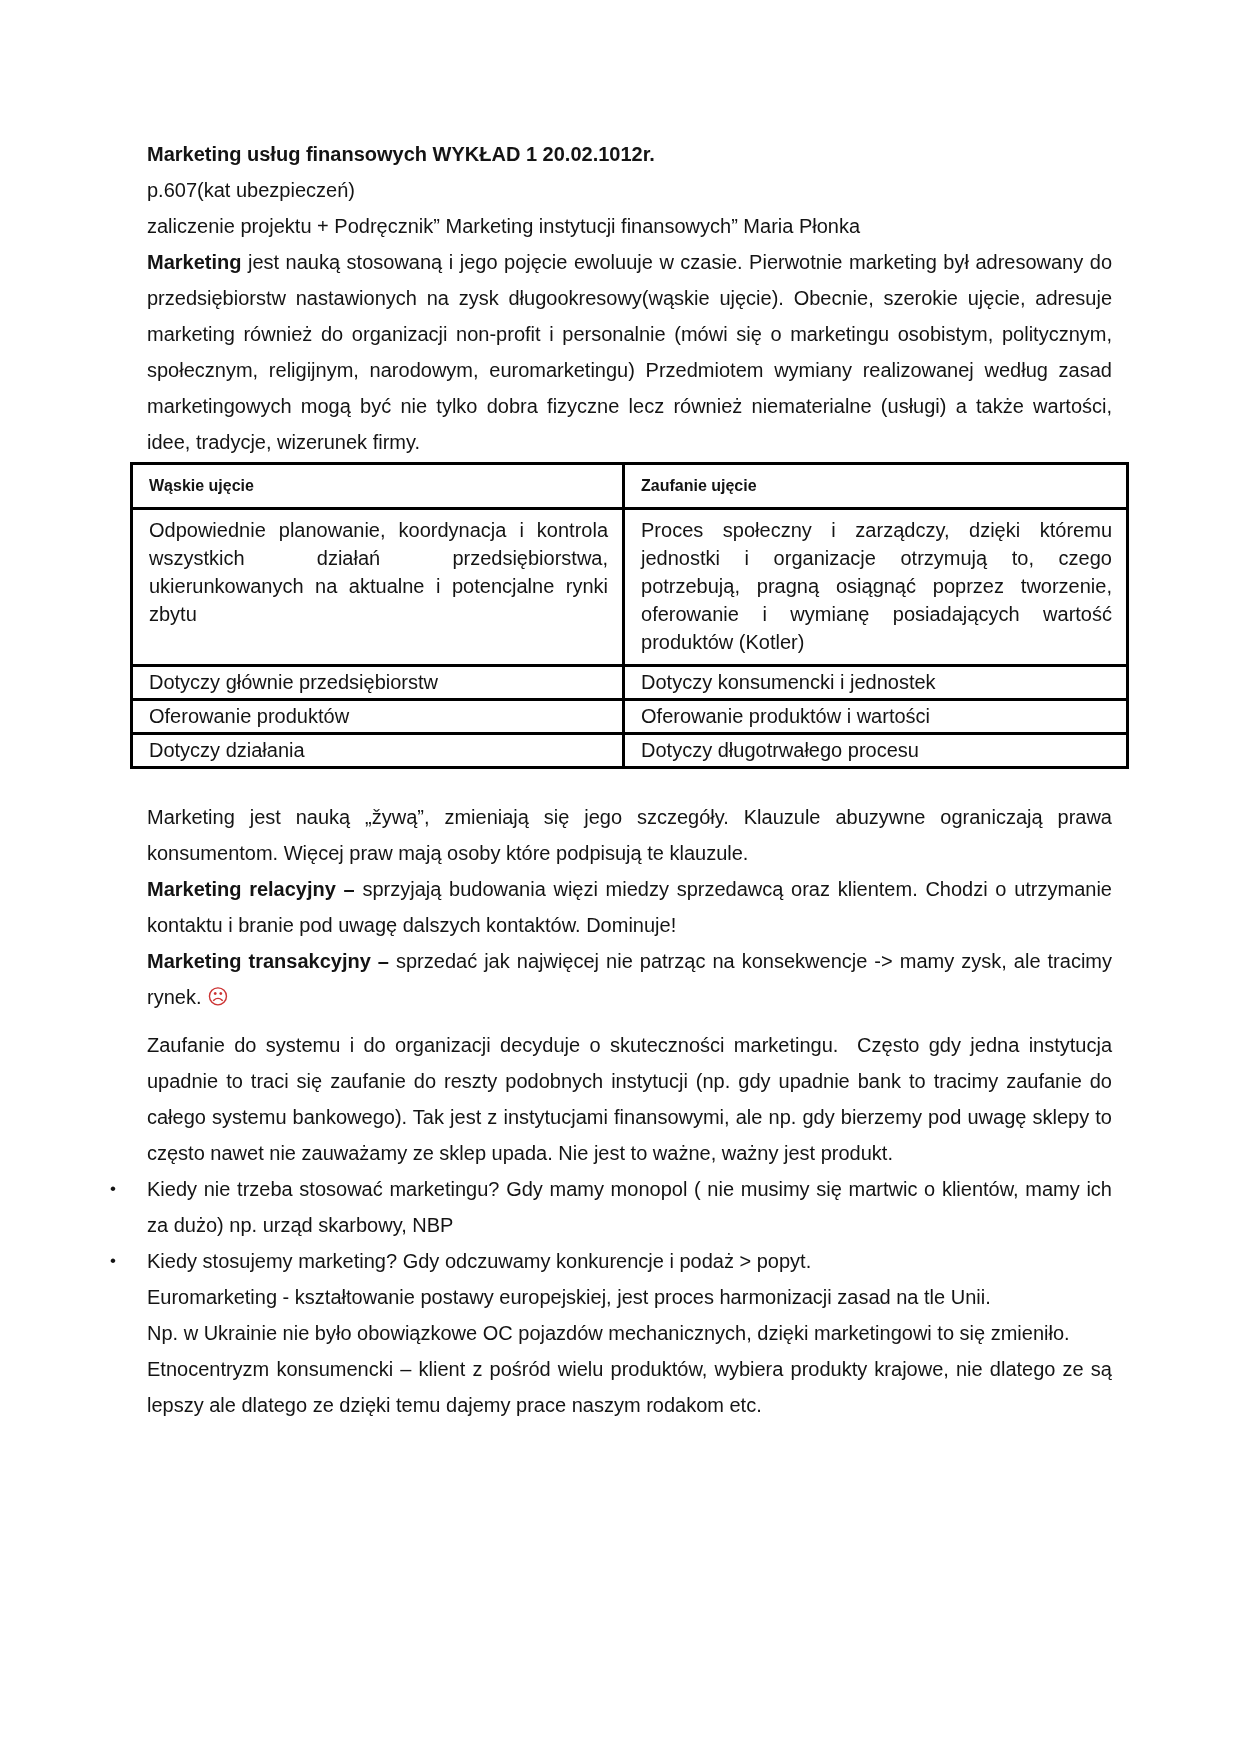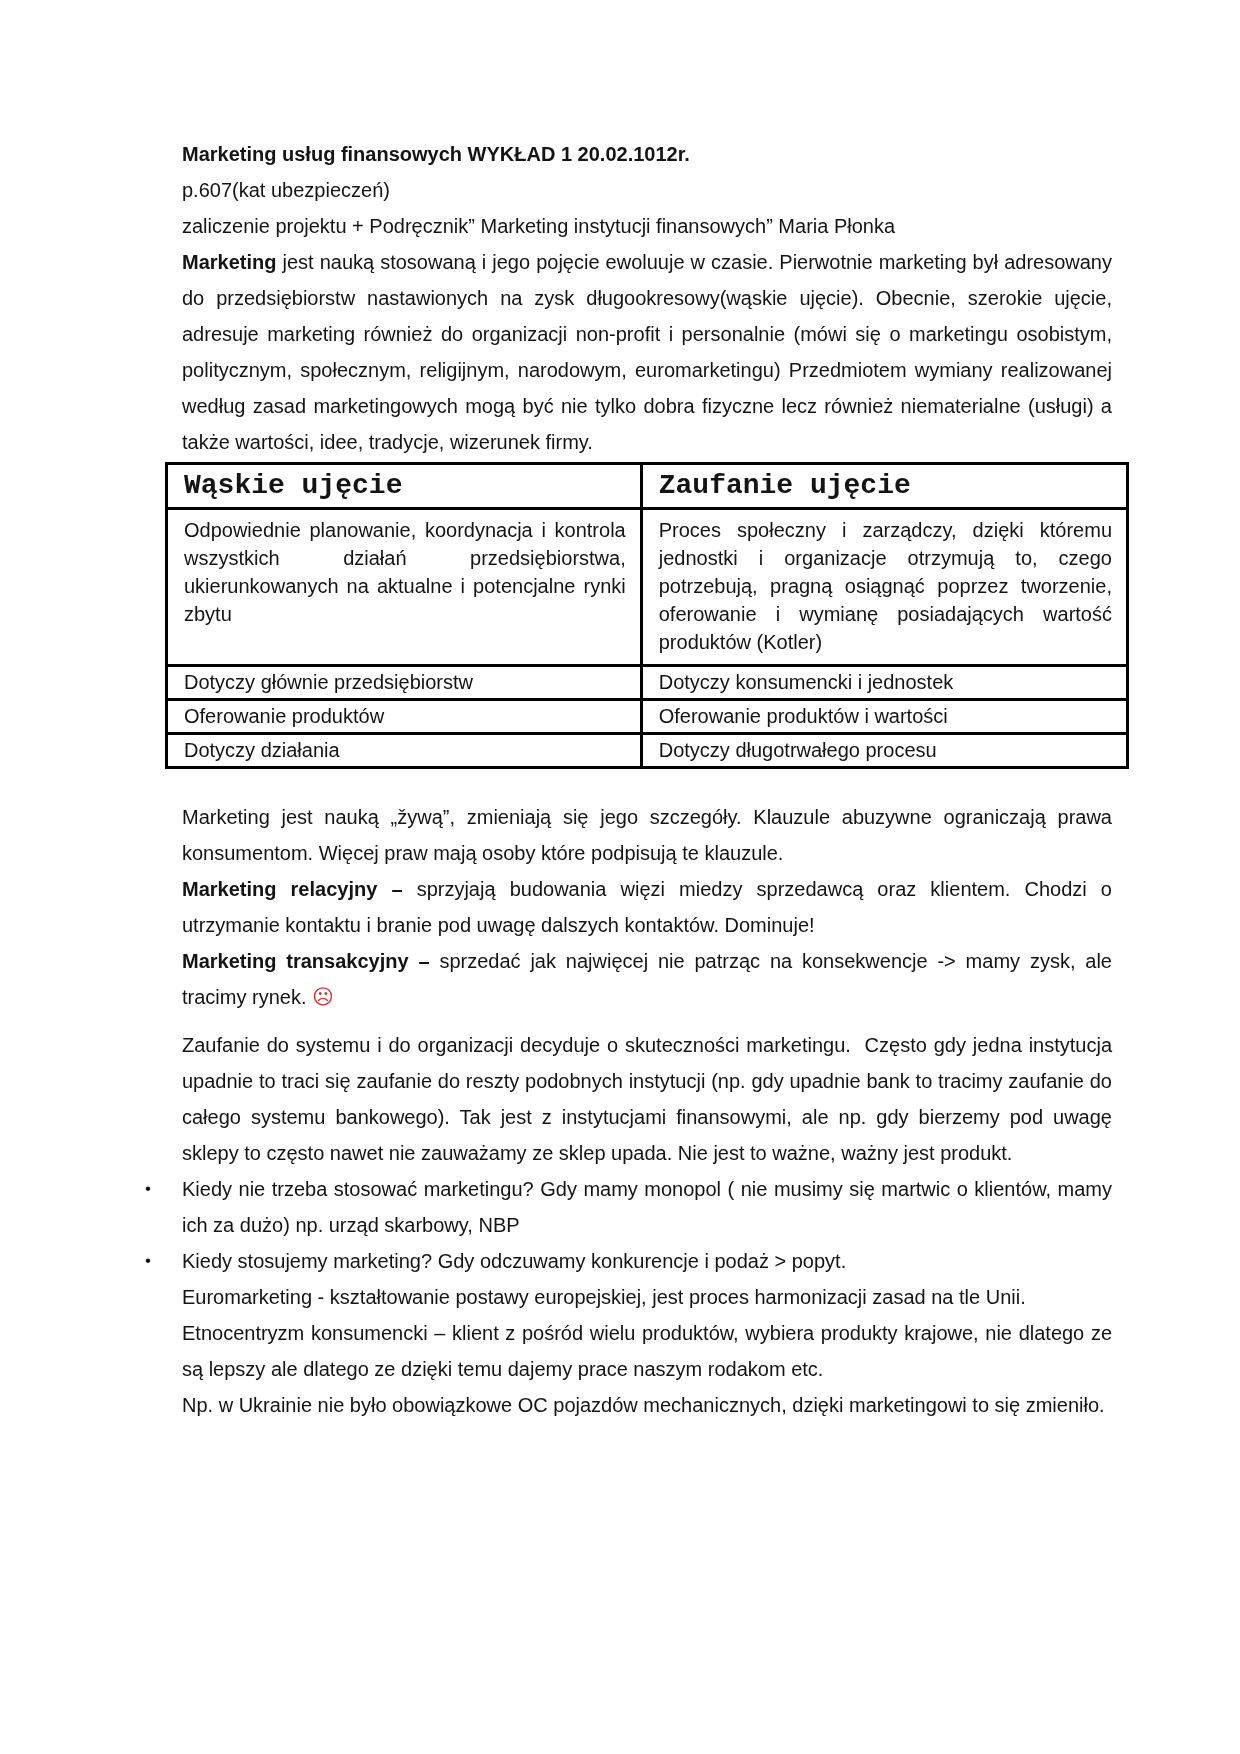"Marketing usług finansowych WYKŁAD 1" .content { margin-left: 35px -> none }
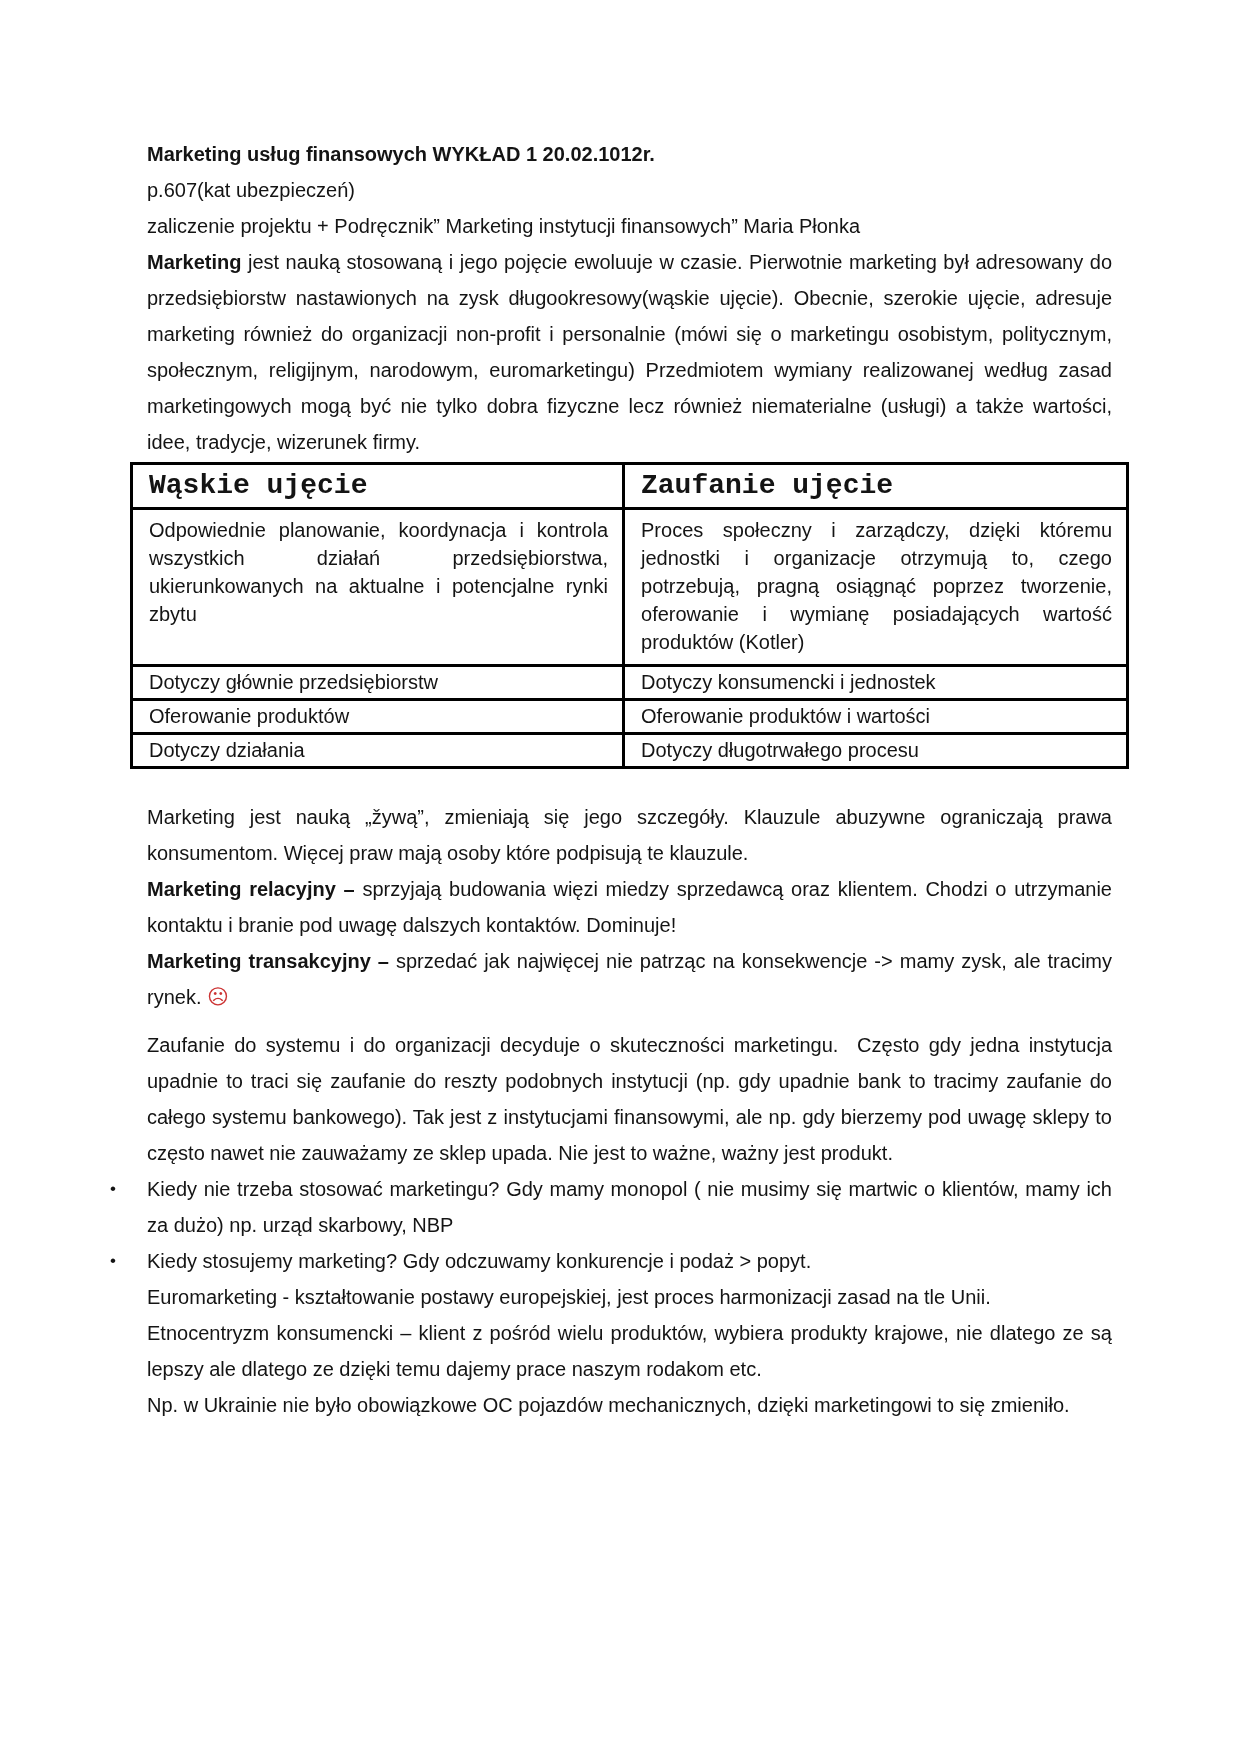"Wąskie ujęcie" table.cmp th { font-family: Liberation Mono, monospace -> none; font-size: 28px -> 16px }
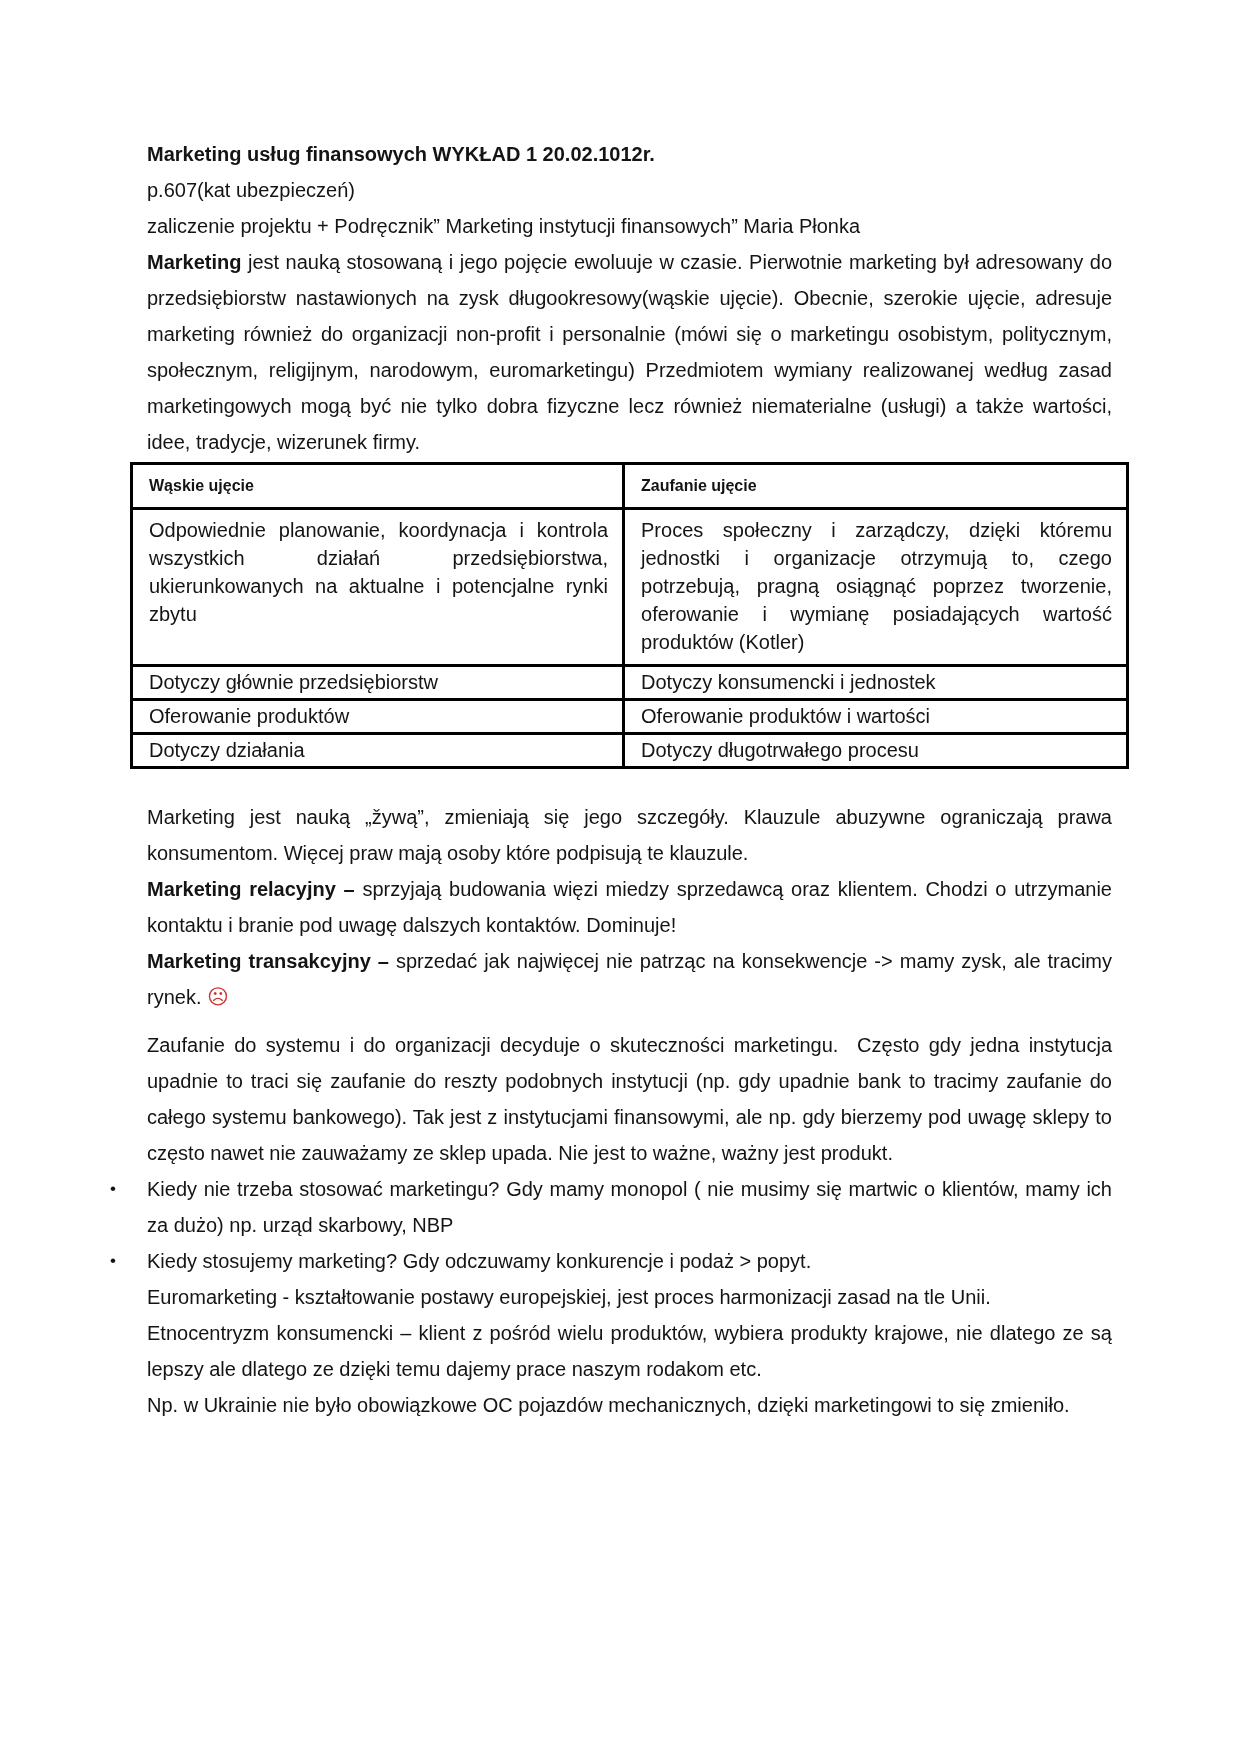"Etnocentryzm konsumencki – klient z" p.para { order: before "Np. w Ukrainie nie było" -> after "Np. w Ukrainie nie było" }
